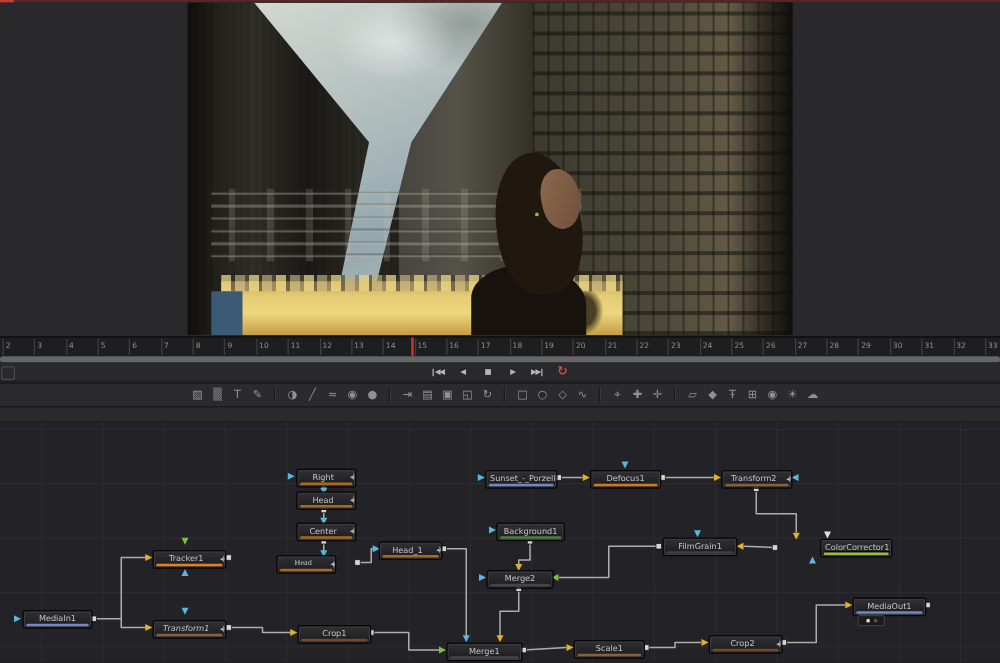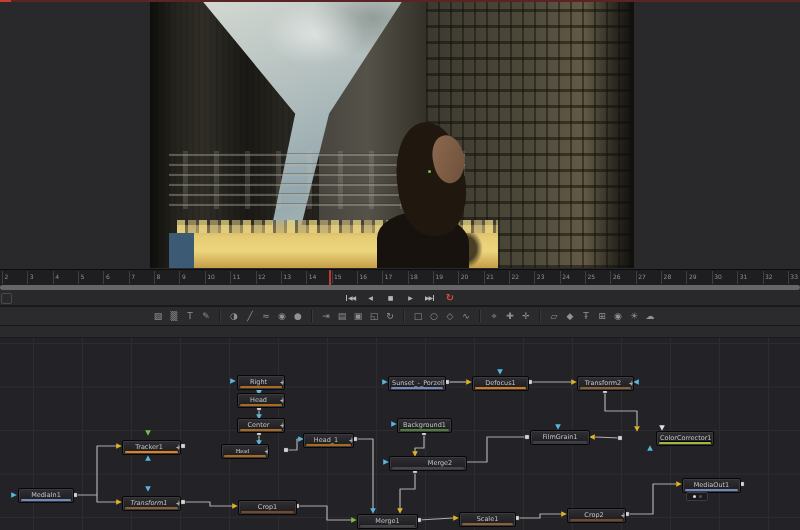"Merge2" div.node { padding-left: 24px -> none }
